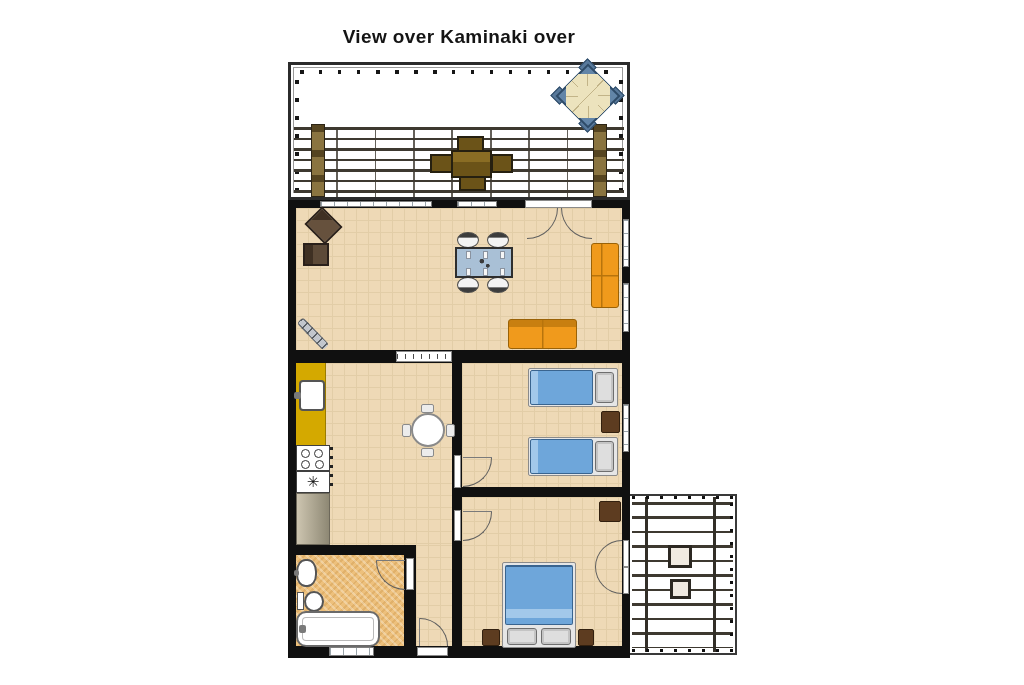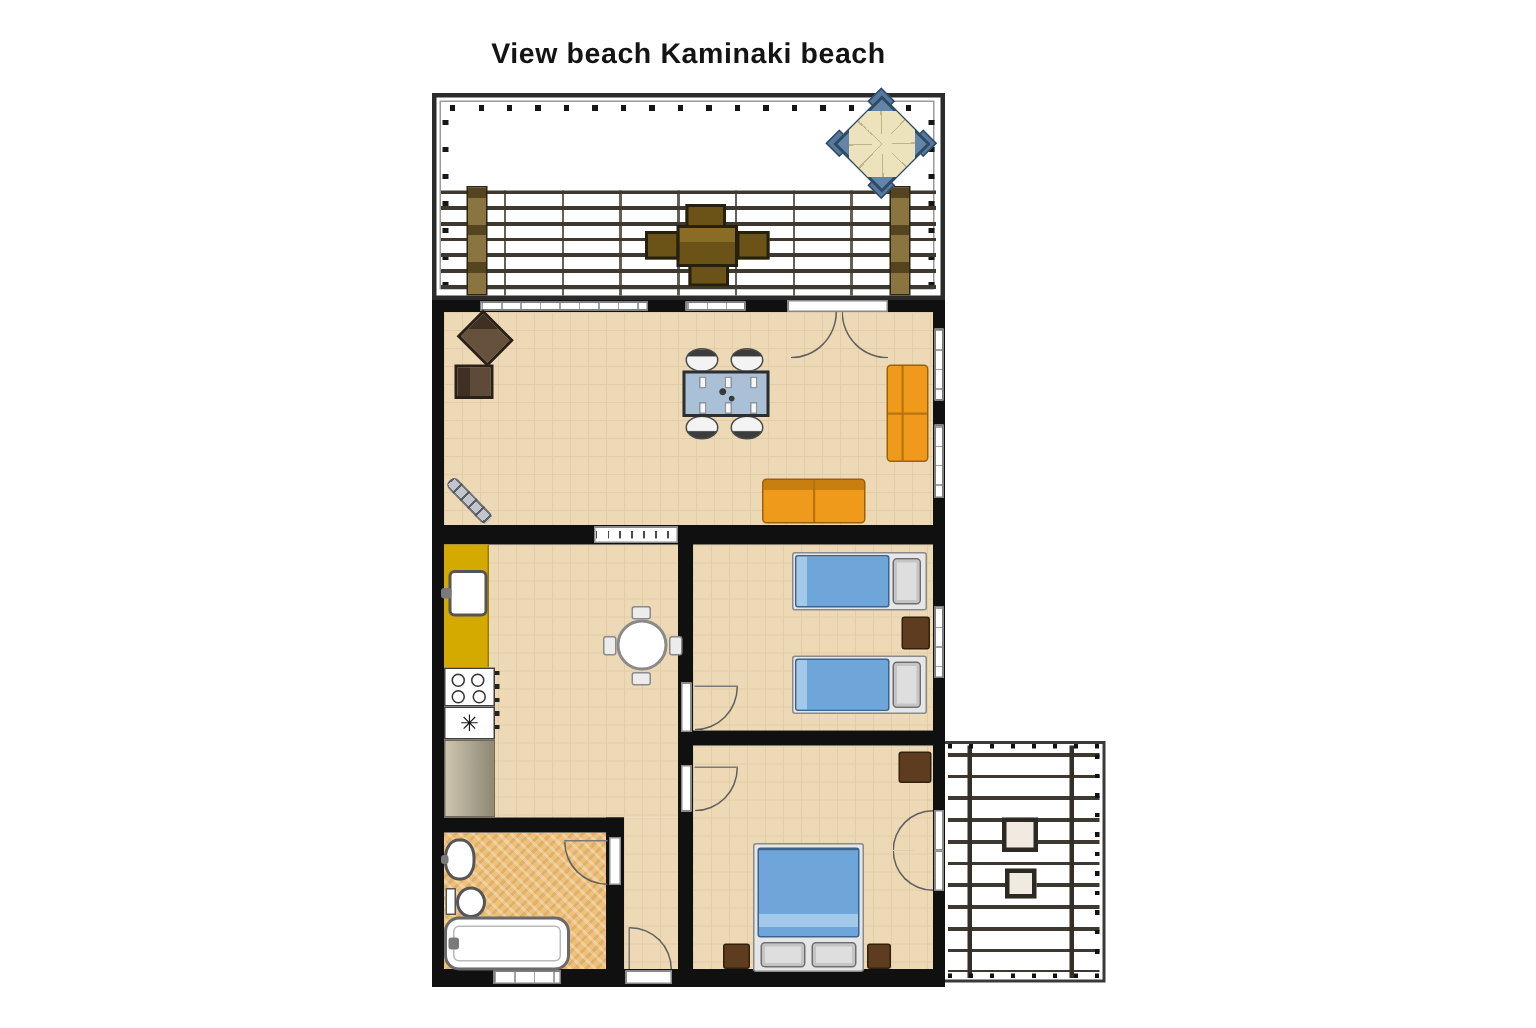"View beach Kaminaki beach" div.title { text: beach Kaminaki beach -> over Kaminaki over }
